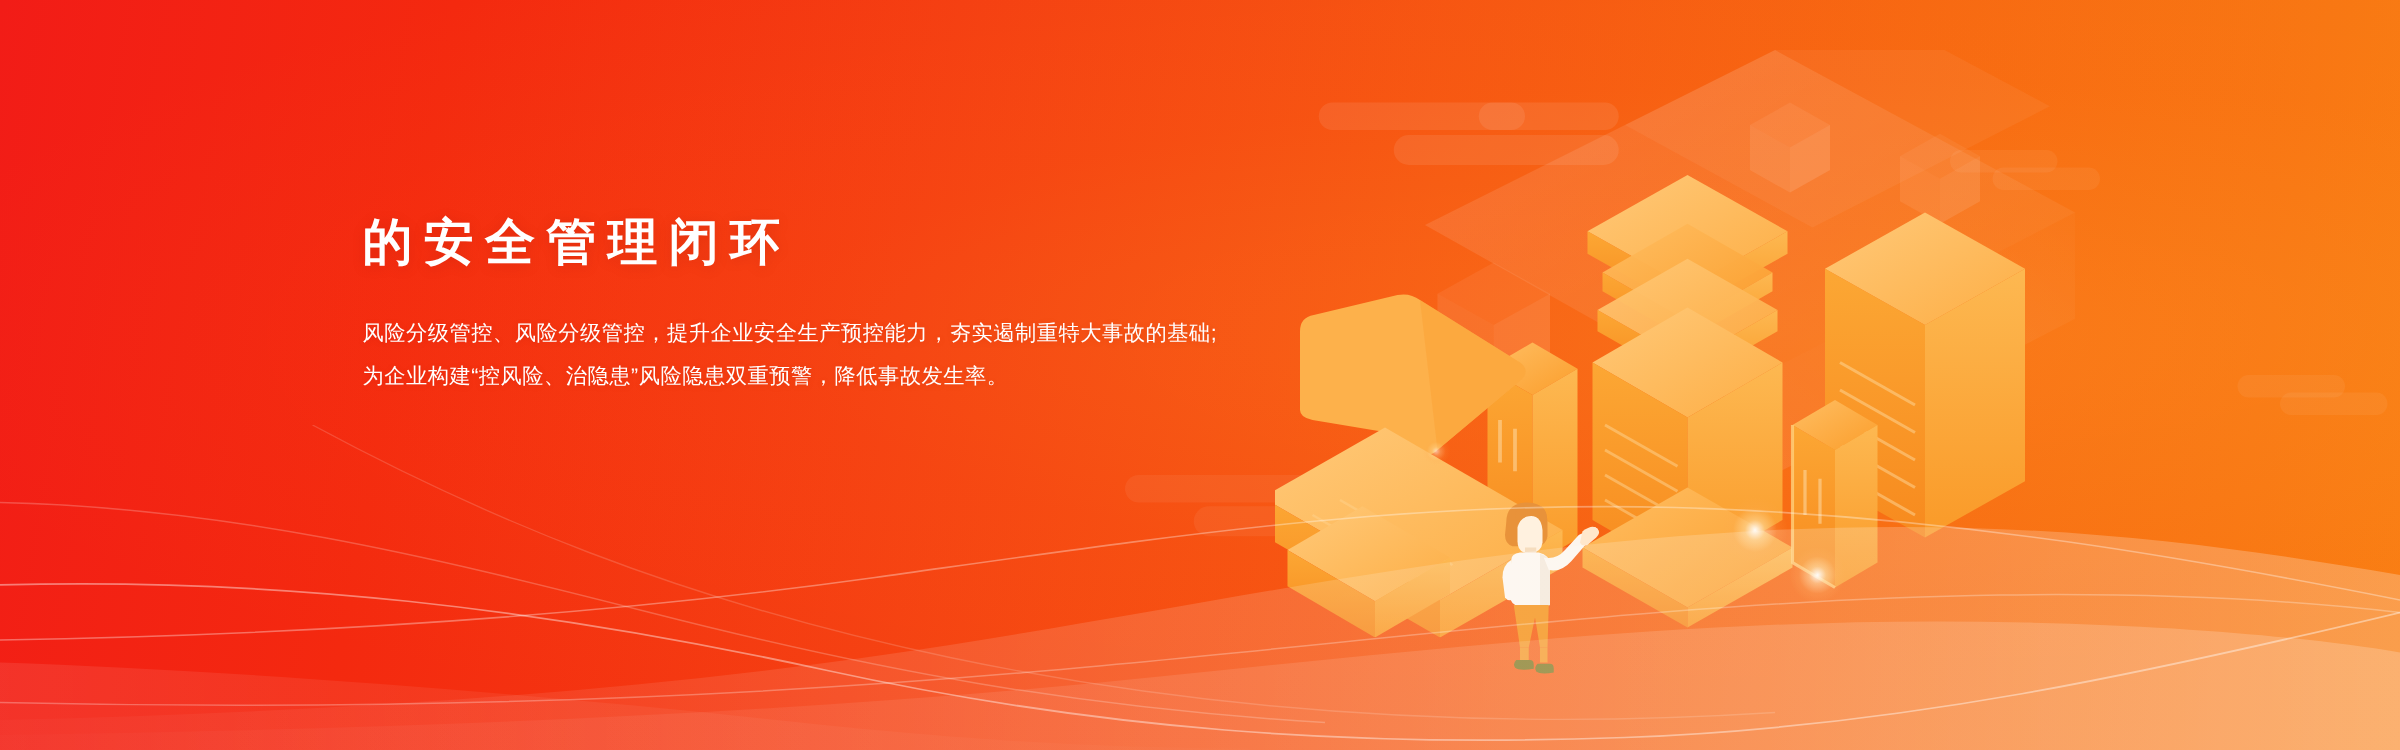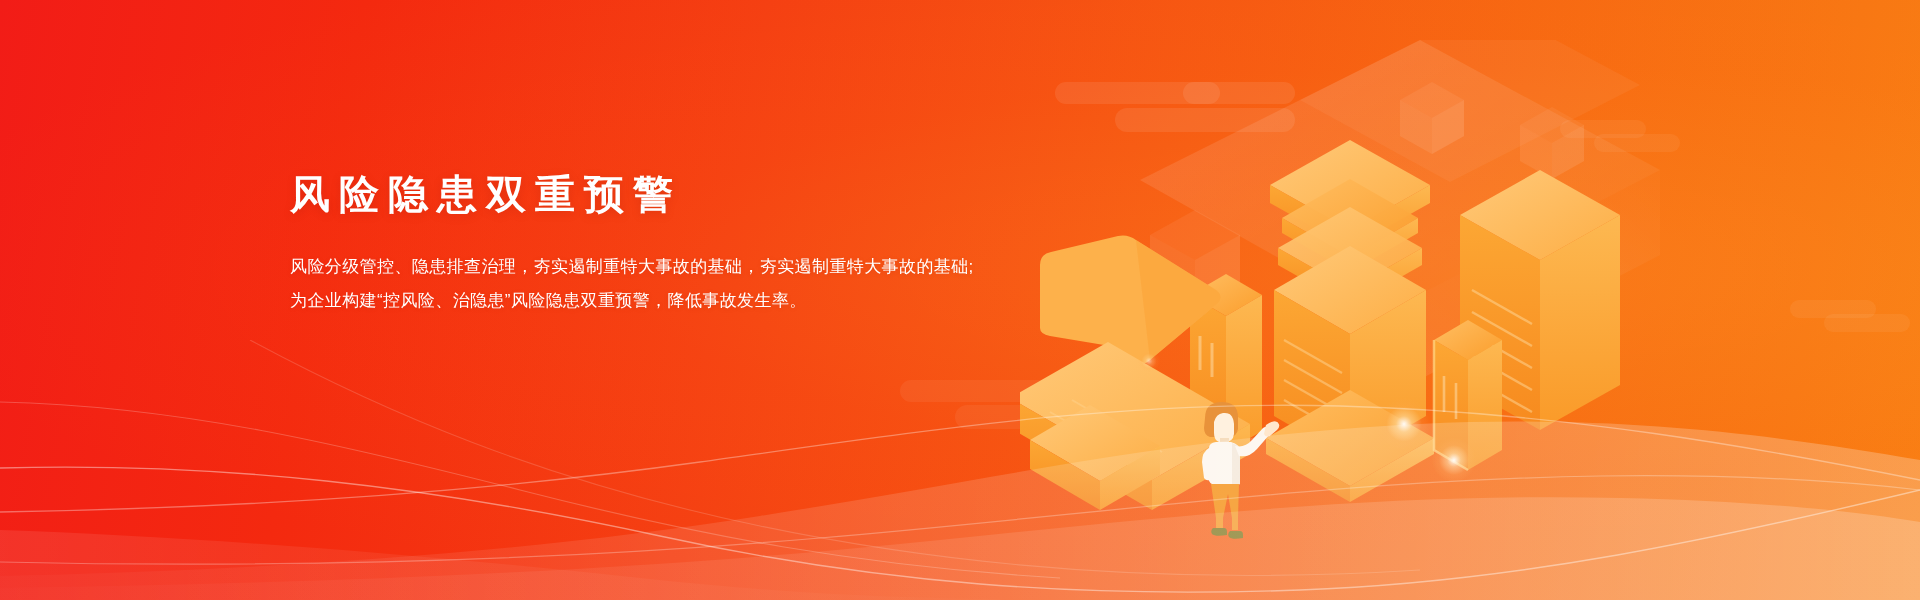"风险隐患双重预警" h1 { text: 风险隐患双重预警 -> 的安全管理闭环 }
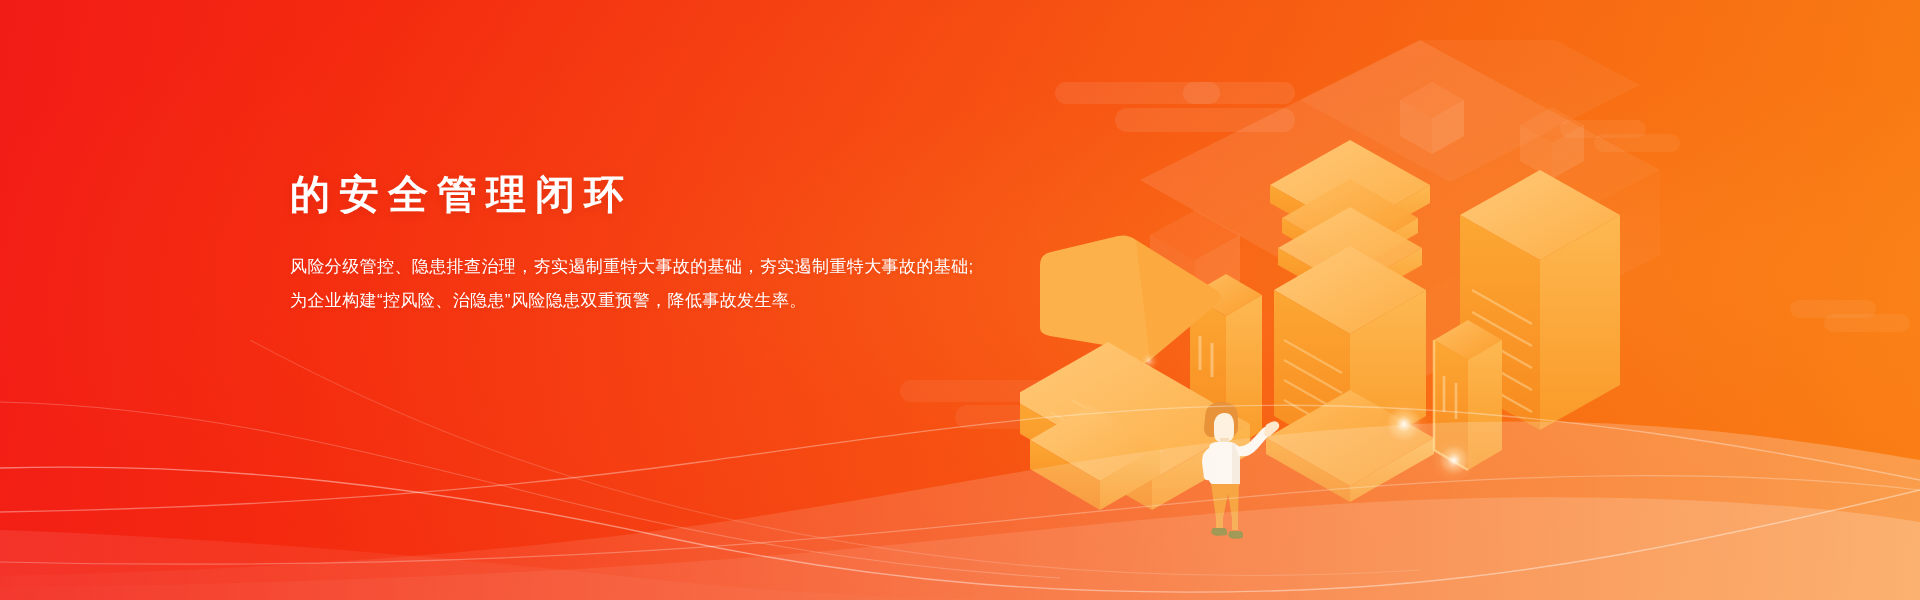"风险分级管控、隐患排查治理，夯实遏制重特大事故的基础，夯实遏制重特大事故的基础;" span.line { text: 隐患排查治理，夯实遏制重特大事故的基础 -> 风险分级管控，提升企业安全生产预控能力 }
